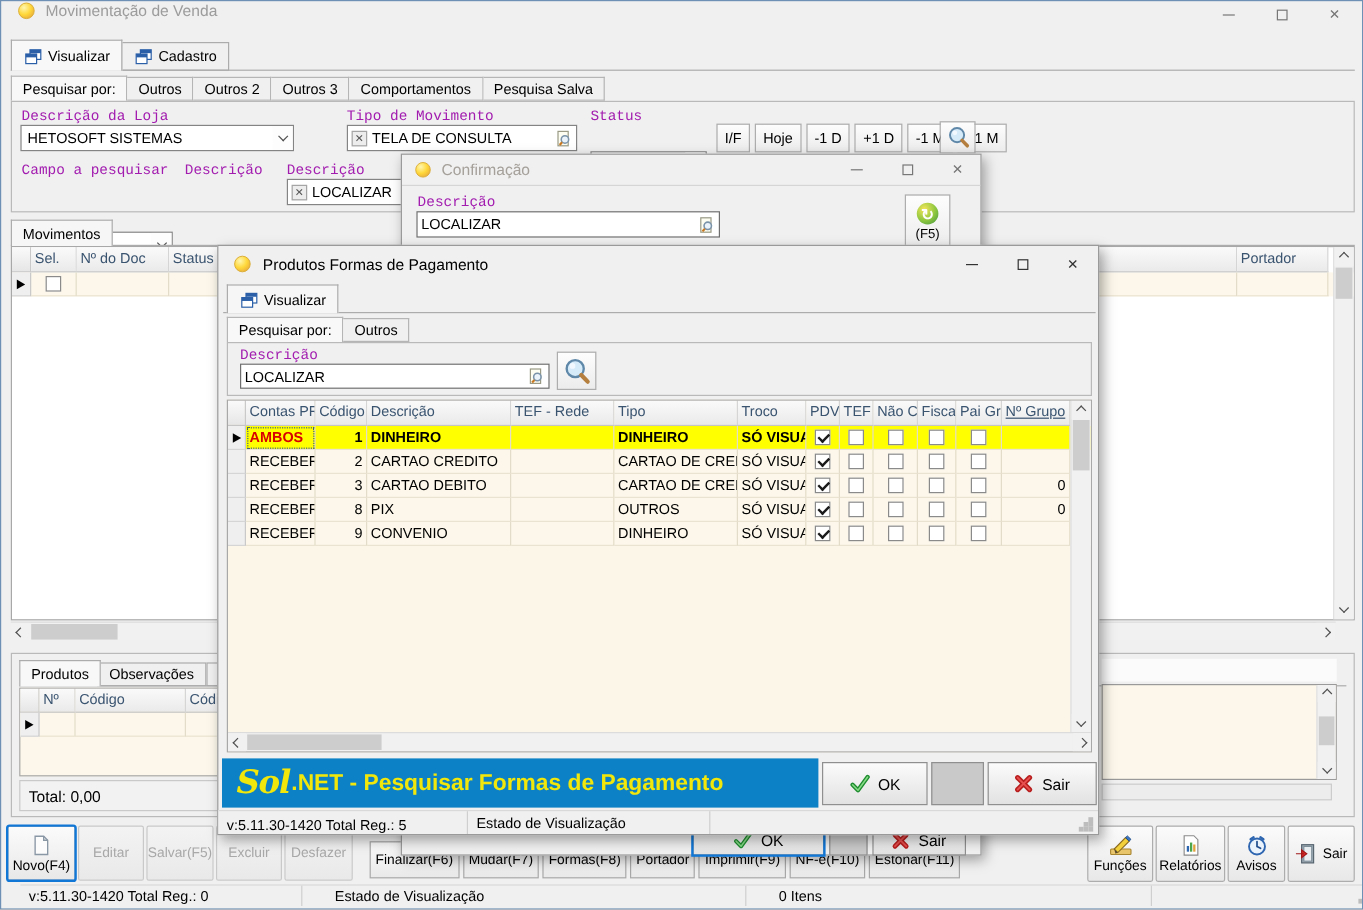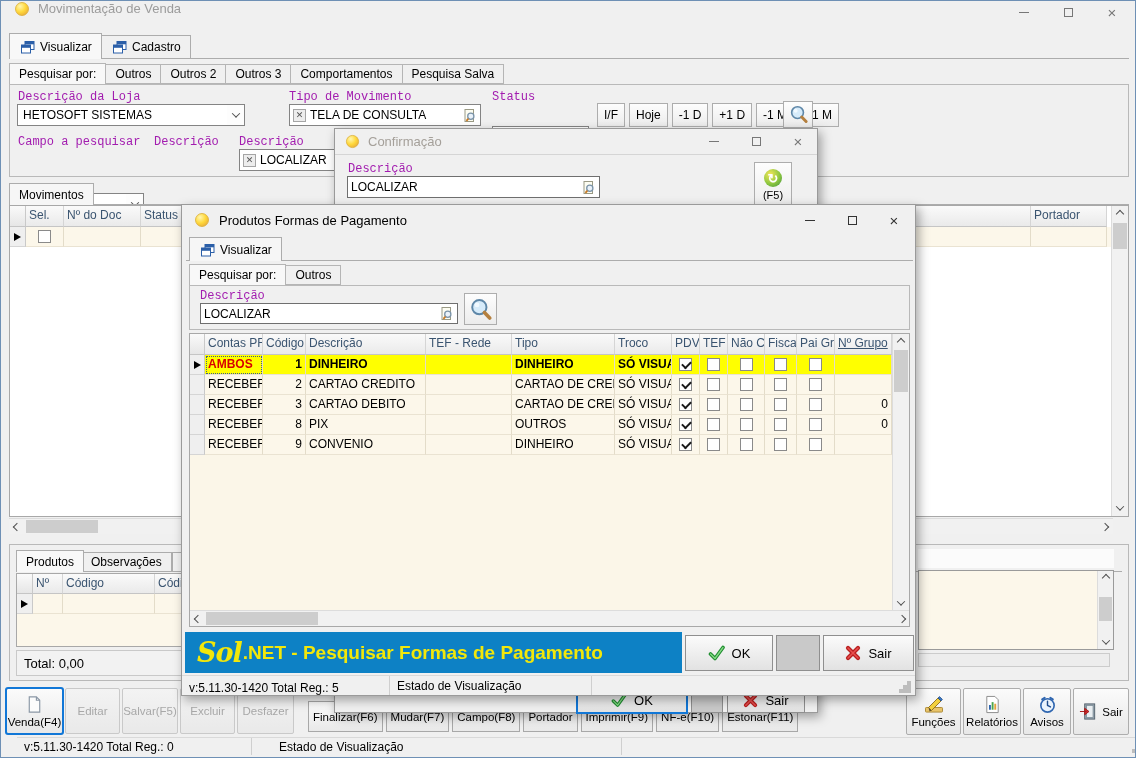"Venda(F4)" span { text: Venda -> Novo }
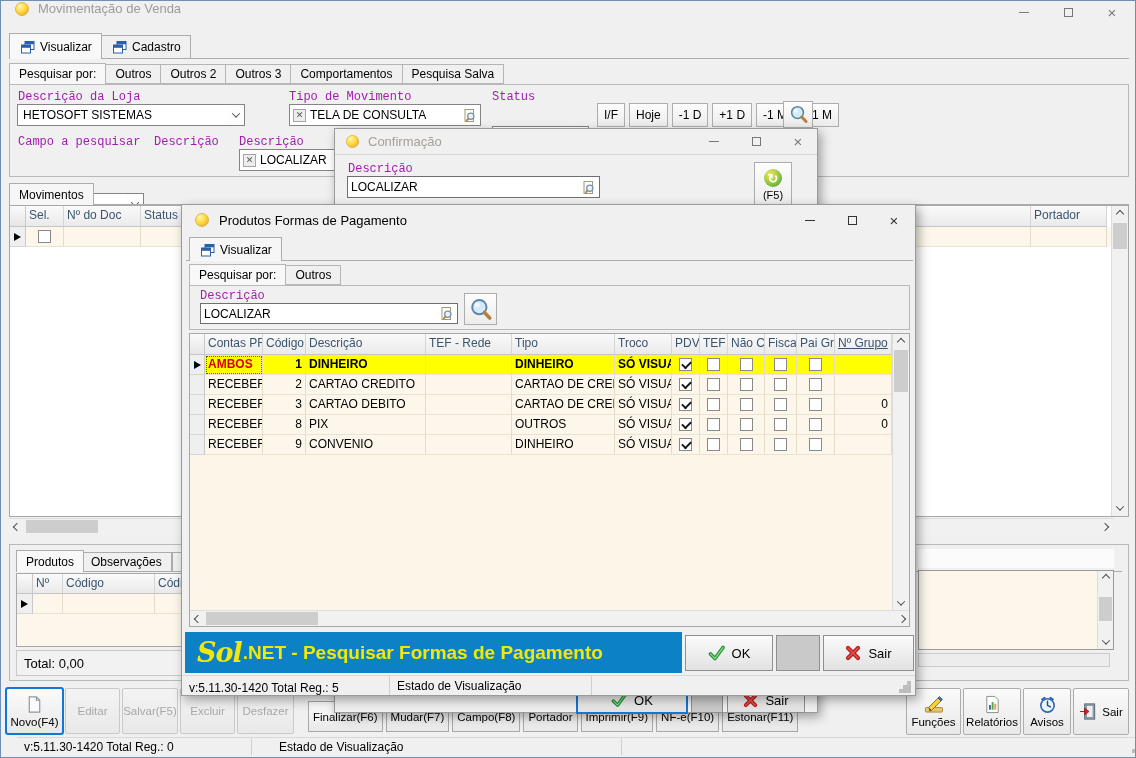"Campo(F8)" button.centerbtn { text: Campo -> Formas }
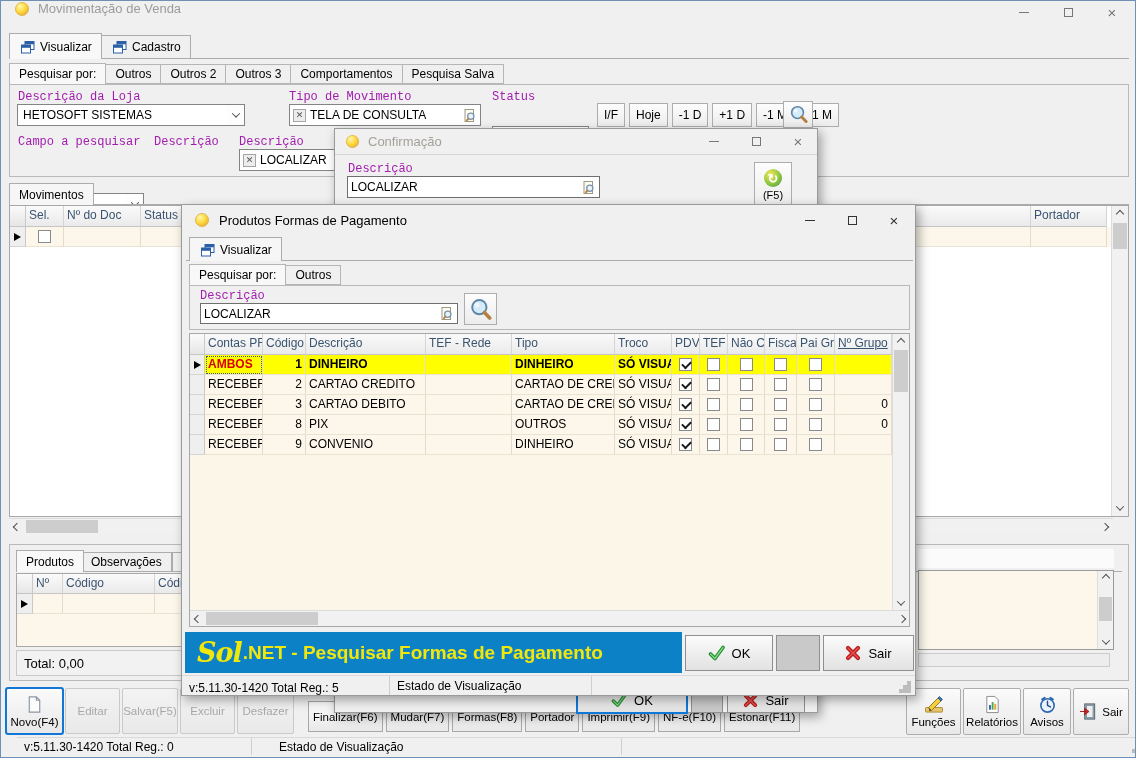"0 Itens" div.sseg { html: none -> <div> <span>0 Itens</span> </div> }
